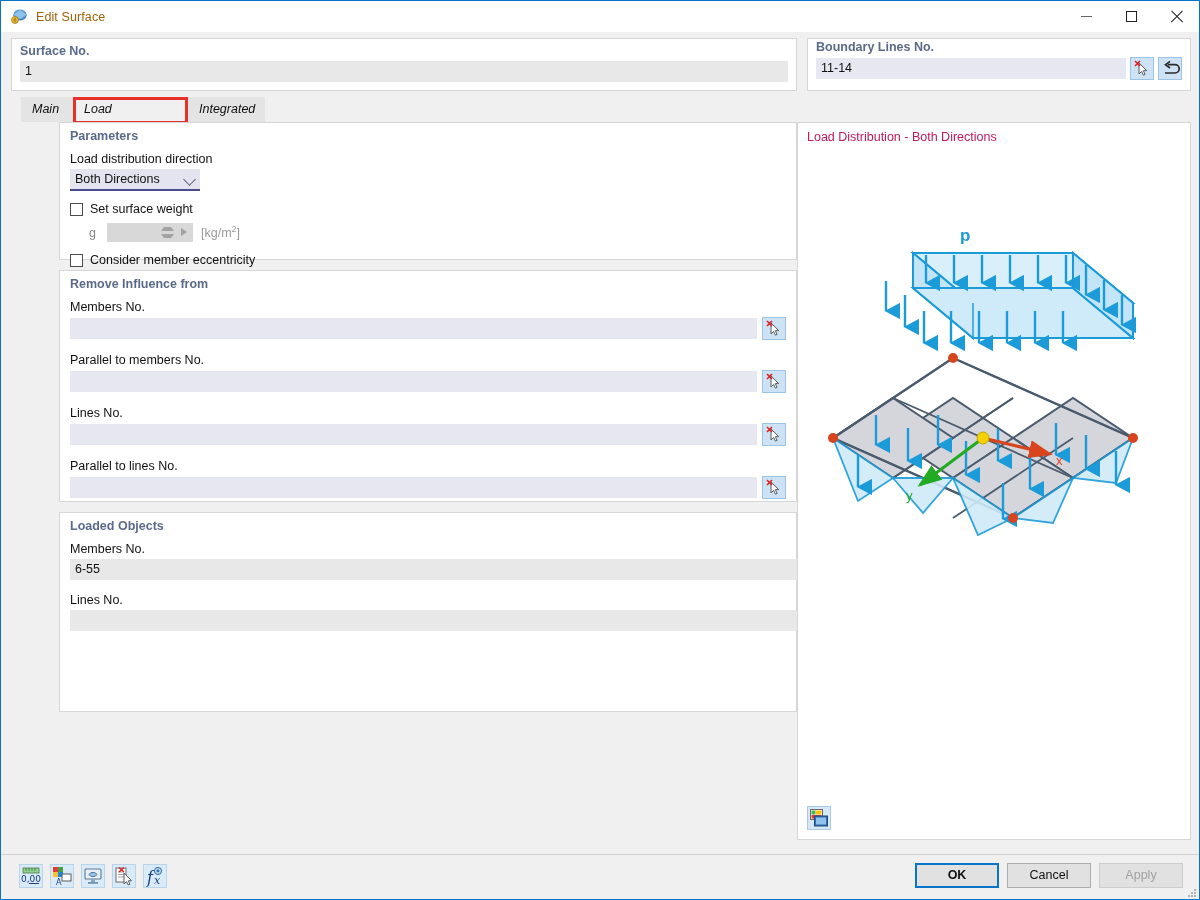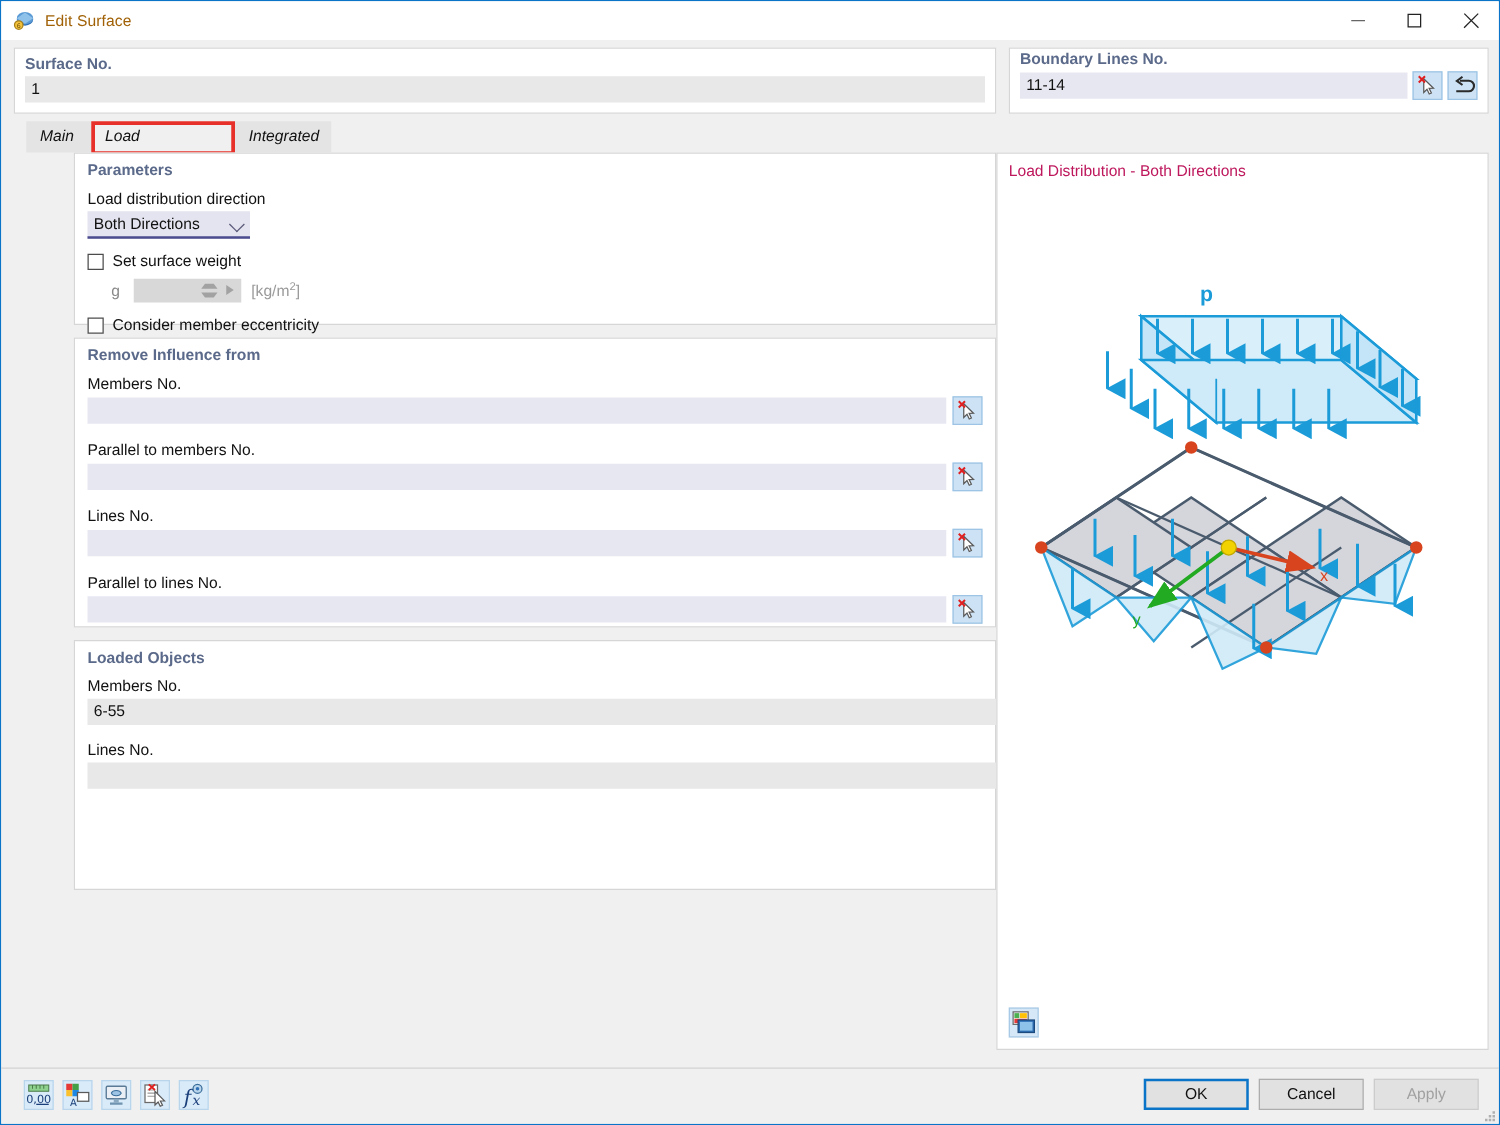"OK" .btn.default { font-weight: none -> bold }
